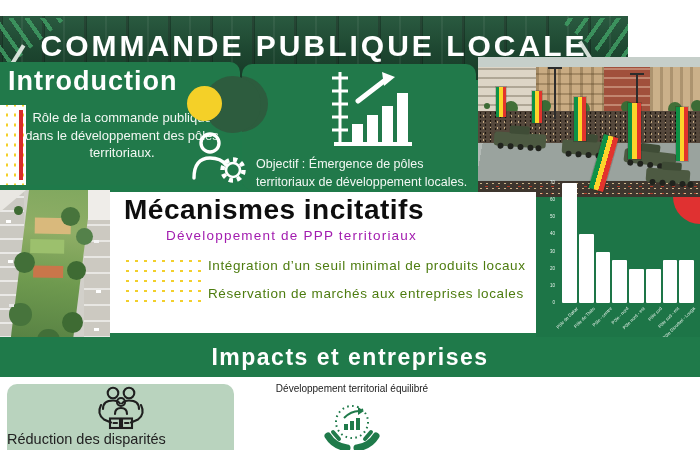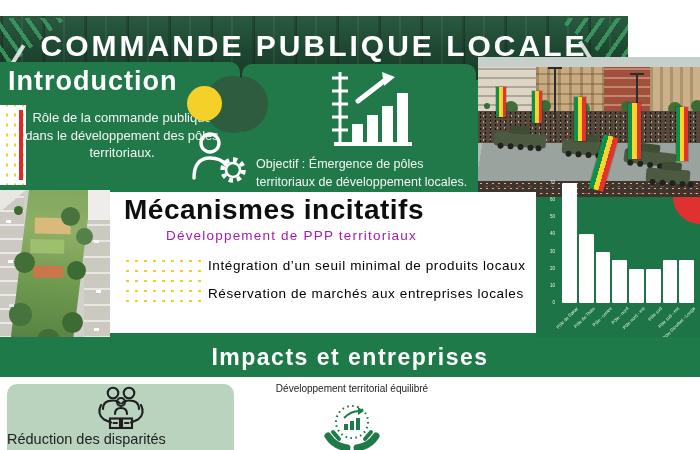"Intégration d’un seuil minimal de" .mech-item { color: #000000 -> #4d7c0f }
